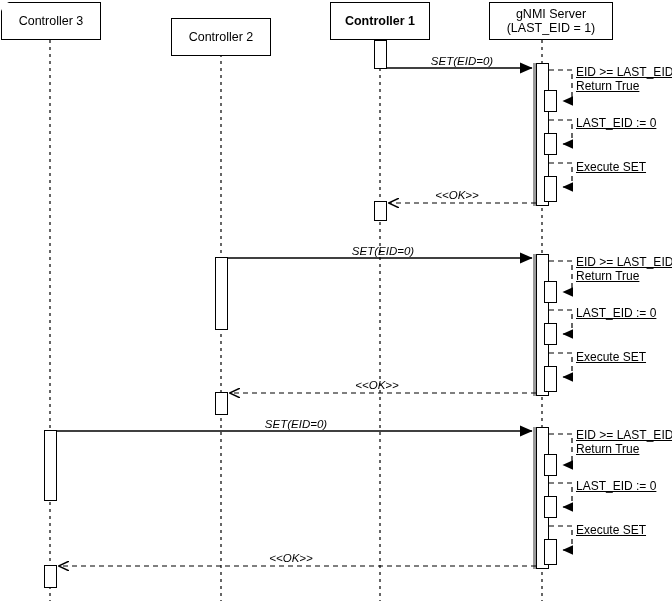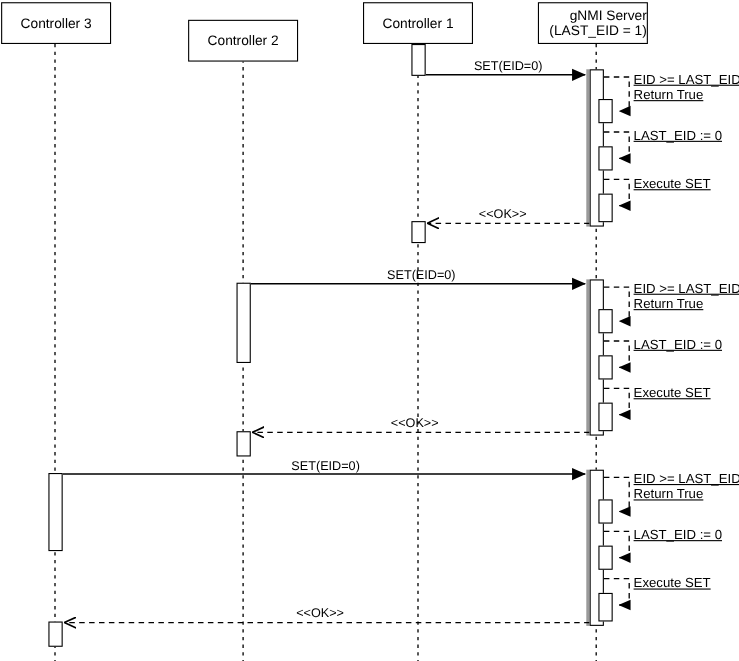"Controller 3" #diagram { border-radius: none -> 17px }
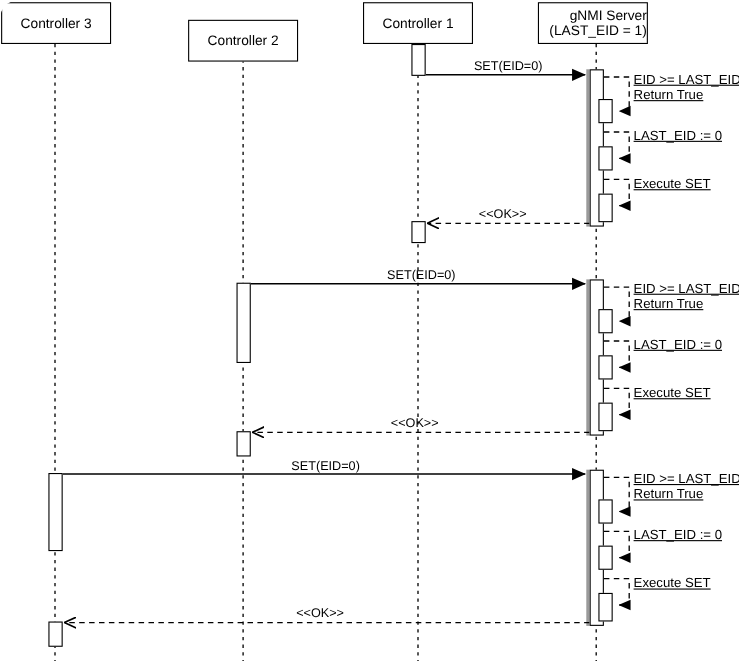"Controller 1" div.lifeline-box { font-weight: none -> bold }
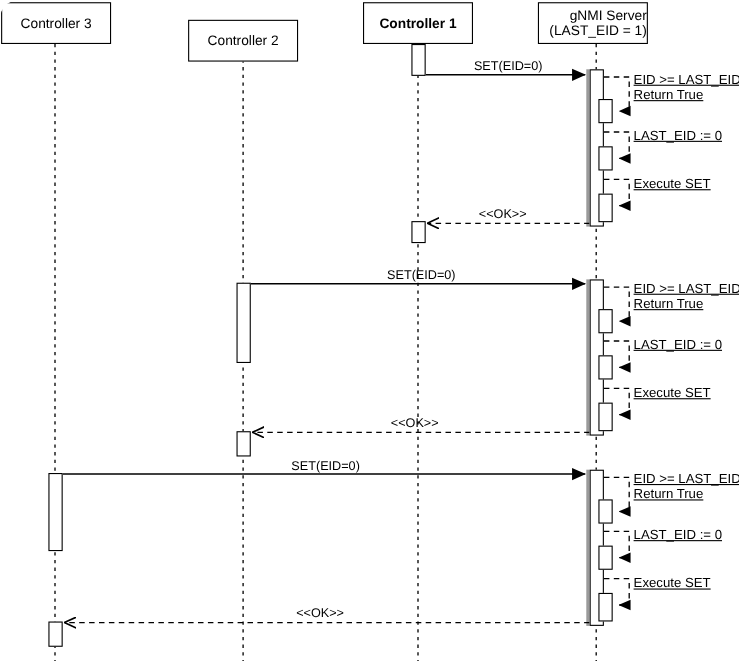"gNMI Server" div.lifeline-box { align-items: flex-end -> none; width: 100px -> 124px }
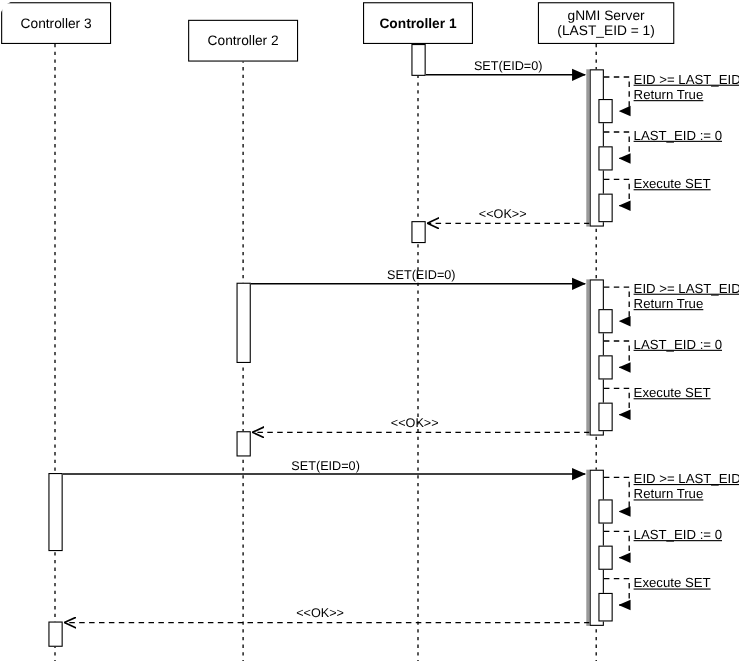"SET(EID=0)" .msg-label { font-style: none -> italic }
